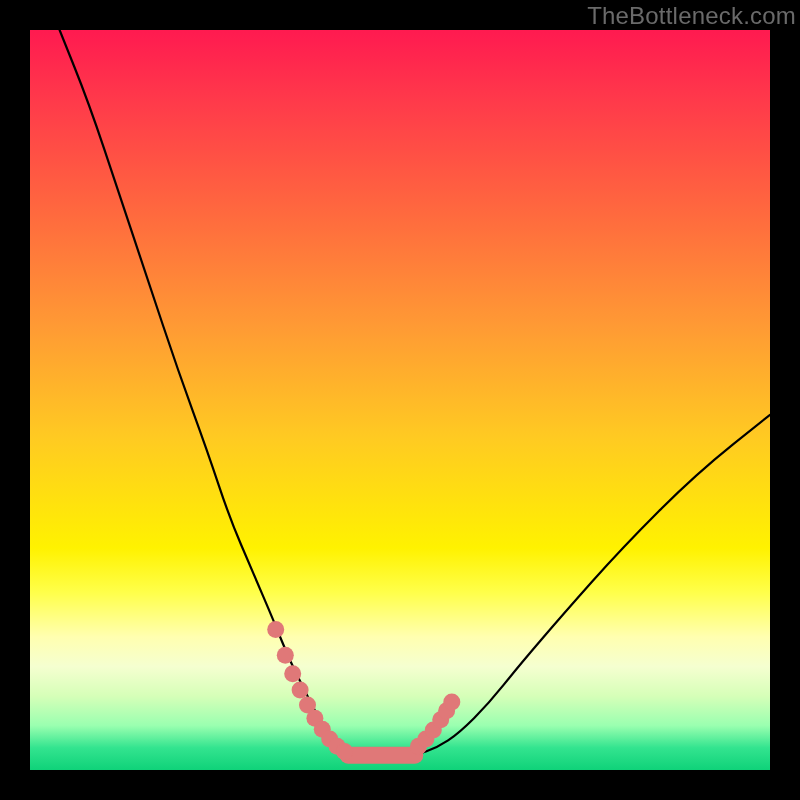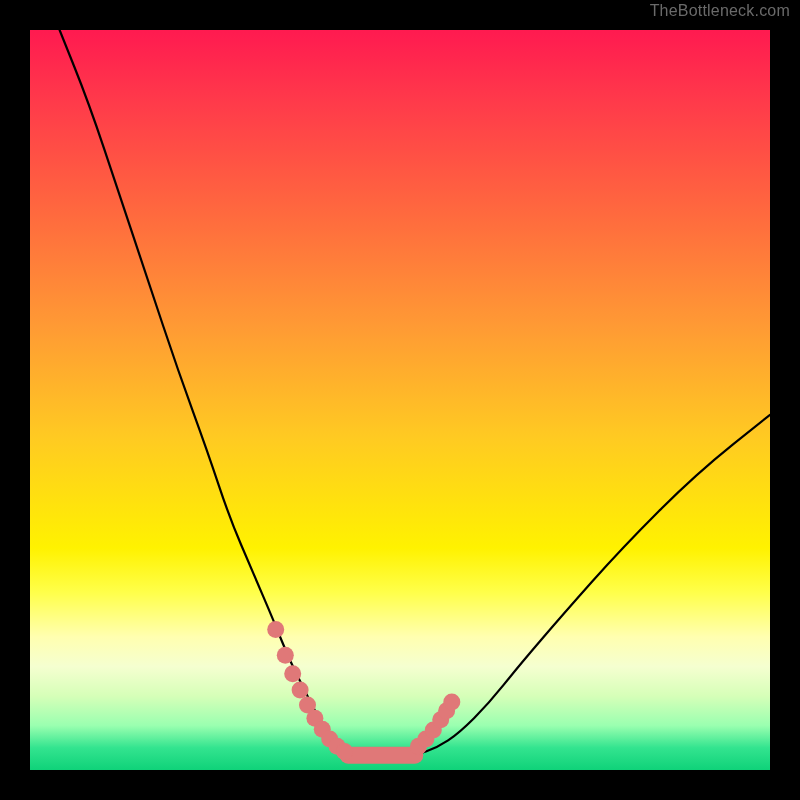"TheBottleneck.com" .watermark { font-size: 16px -> 24px; right: 10px -> 4px }
